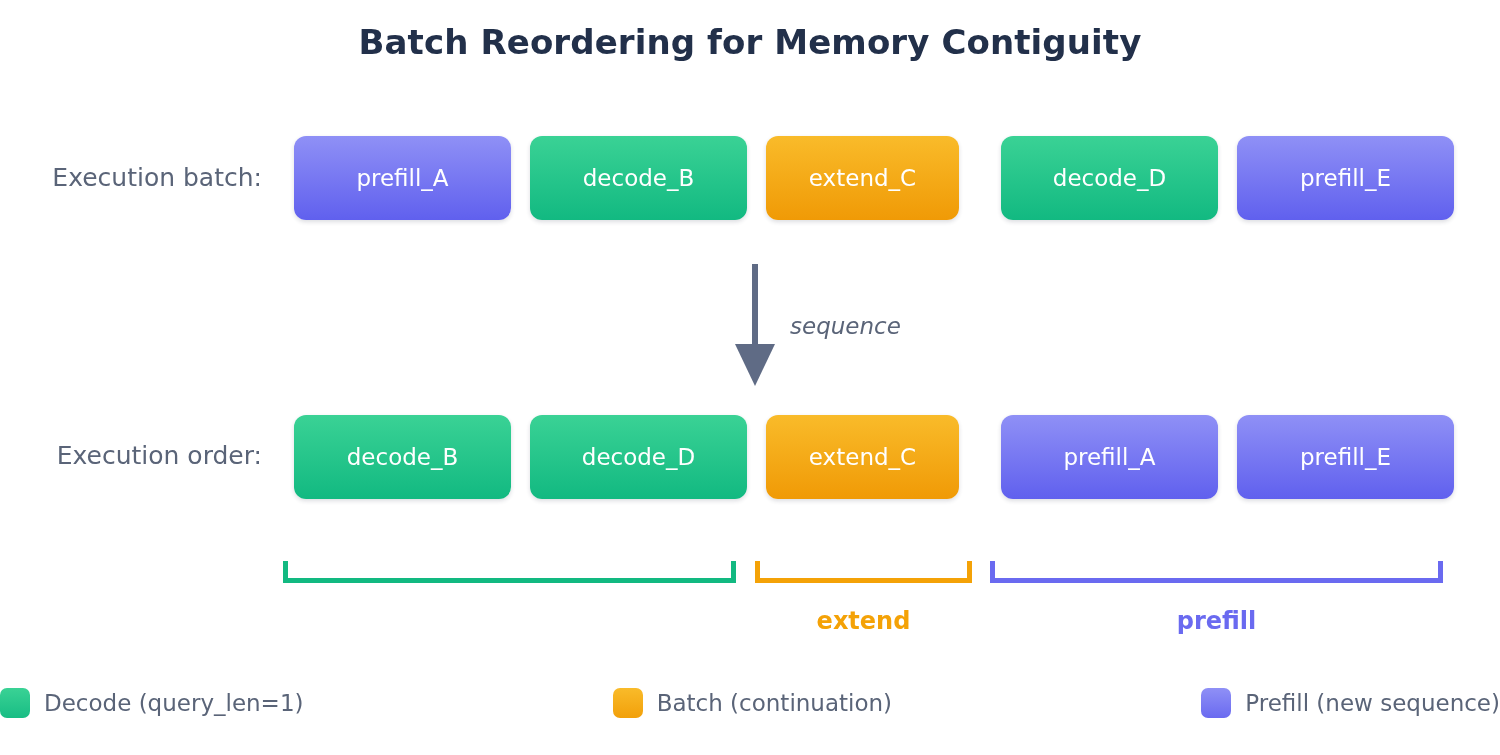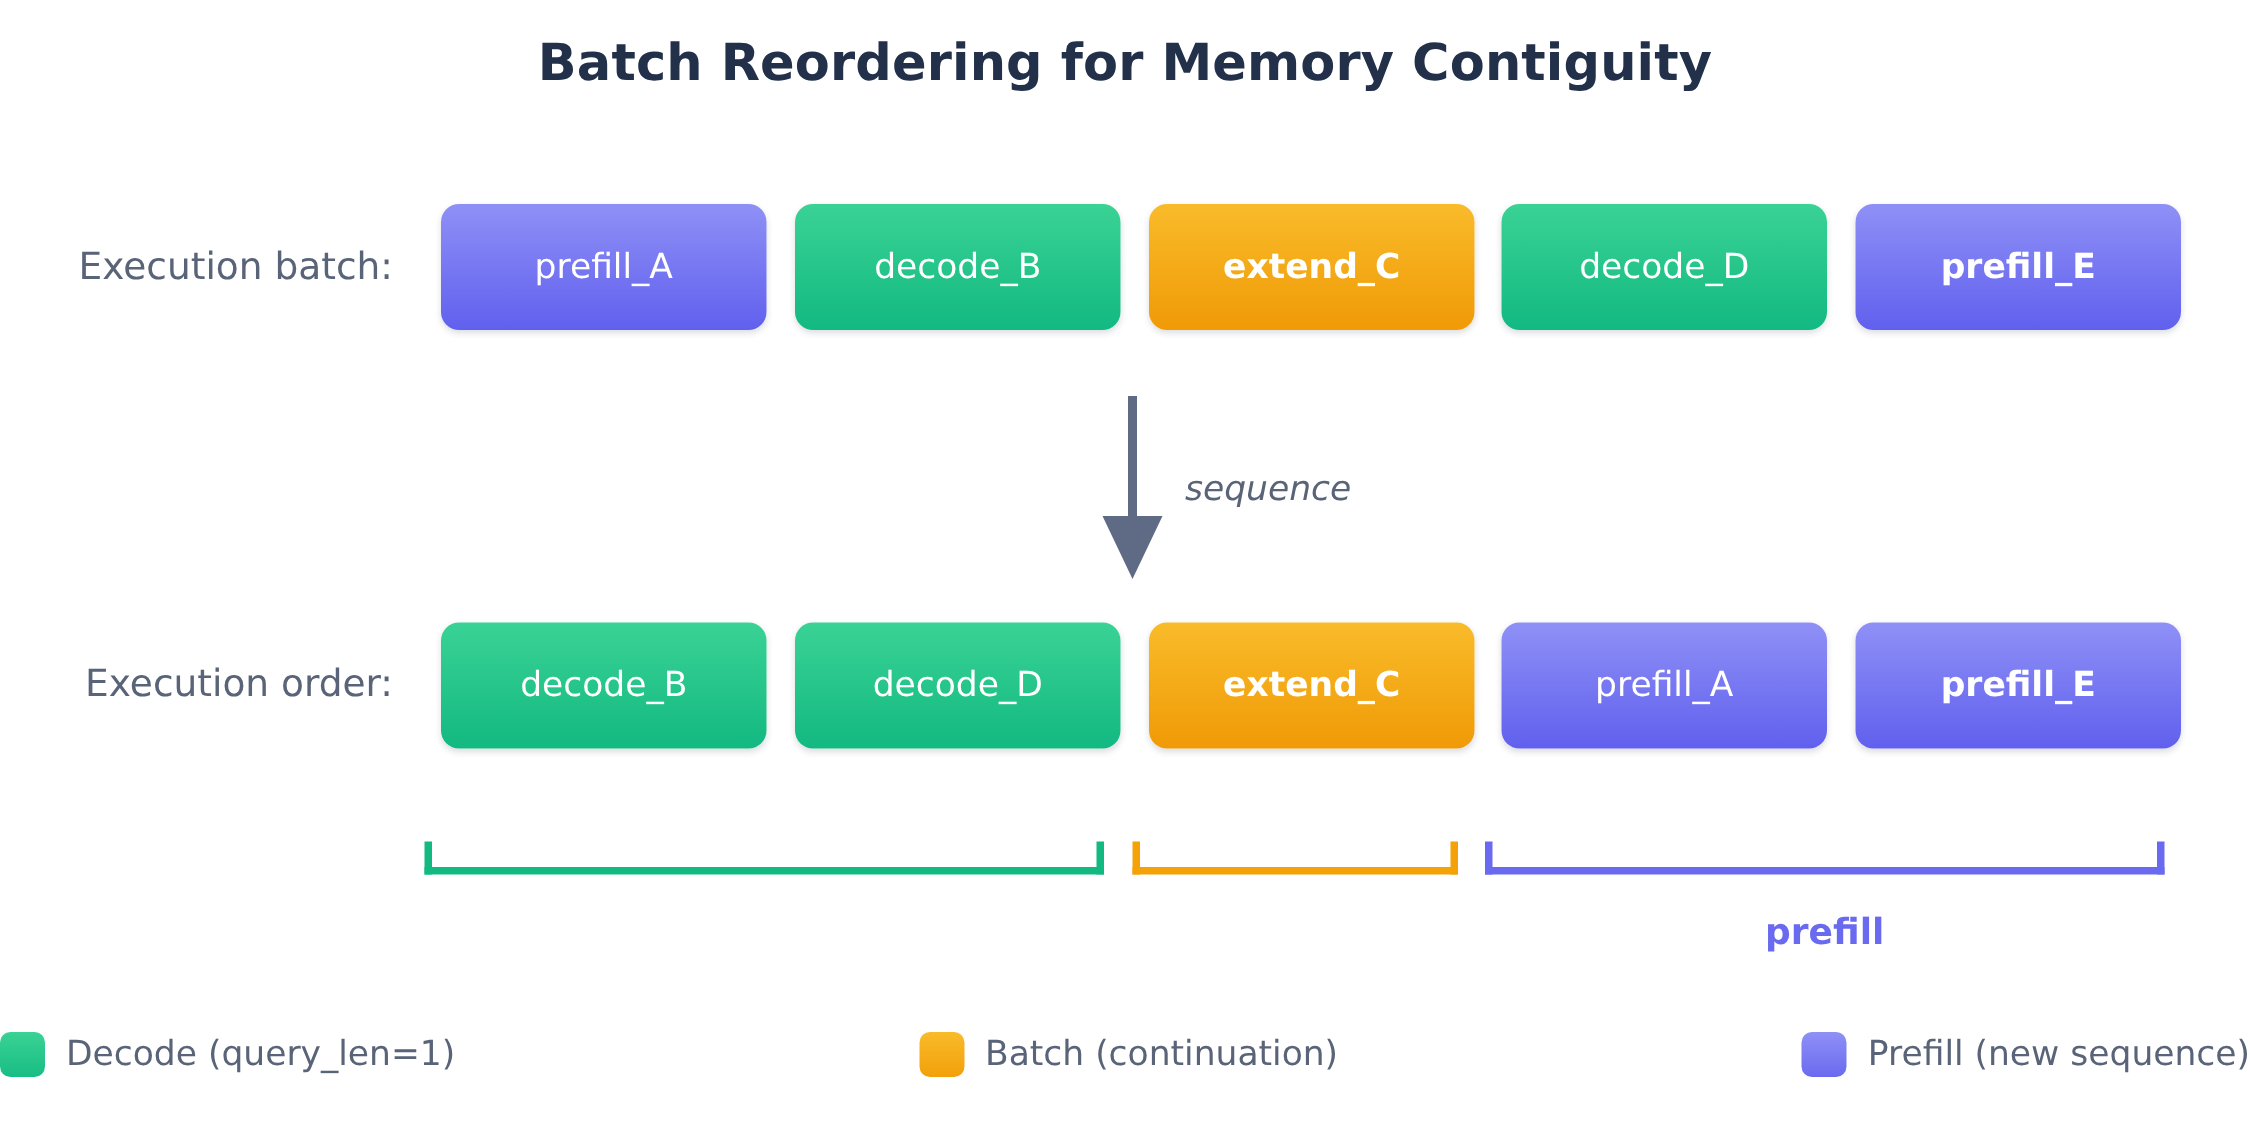"extend_C" .col-2 { font-weight: bold -> none; width: 217px -> 193px }
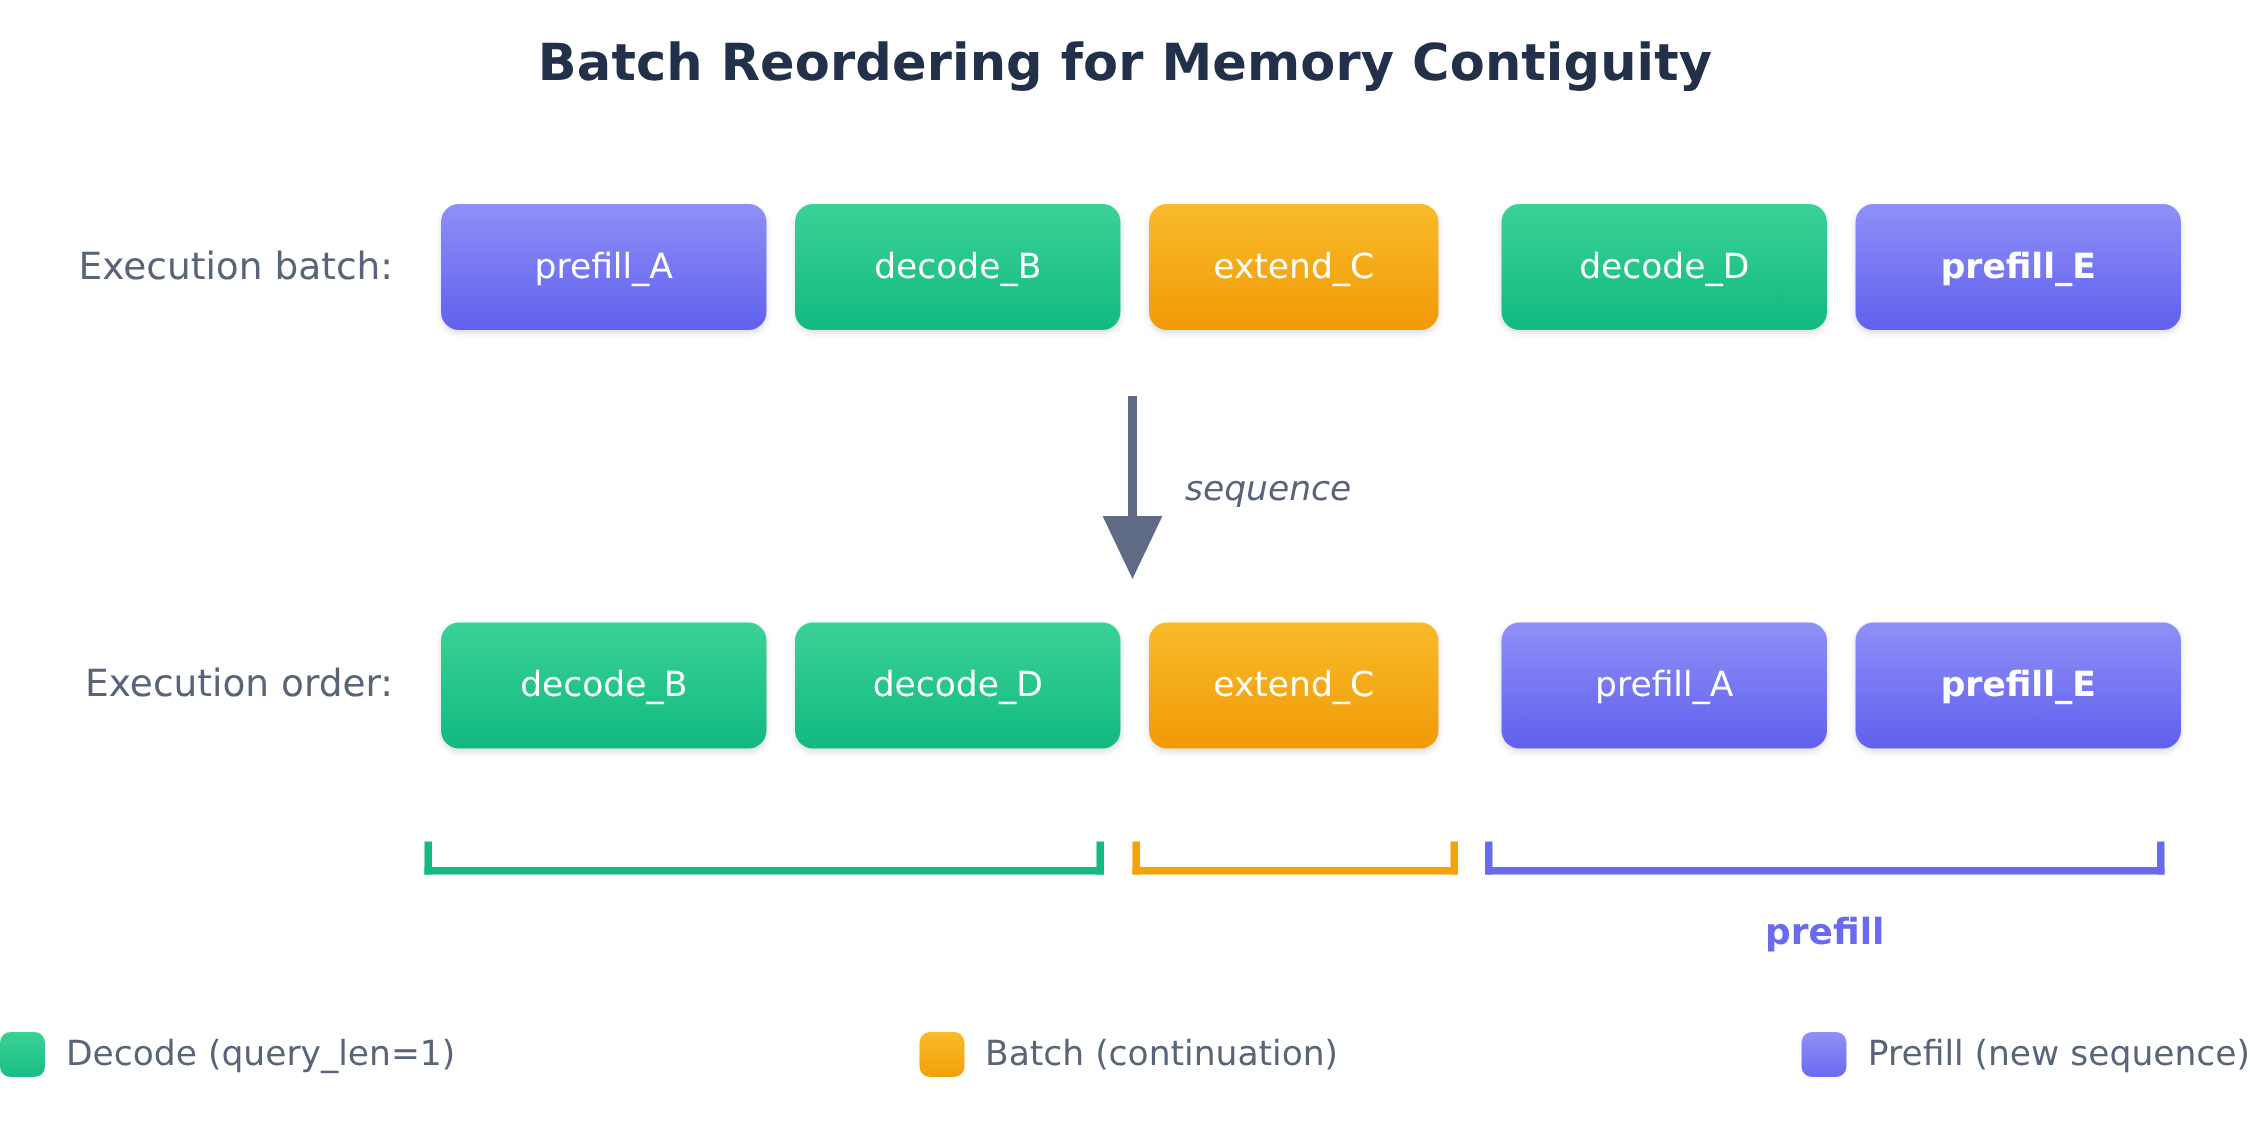"prefill_E" .col-4 { font-weight: bold -> none }
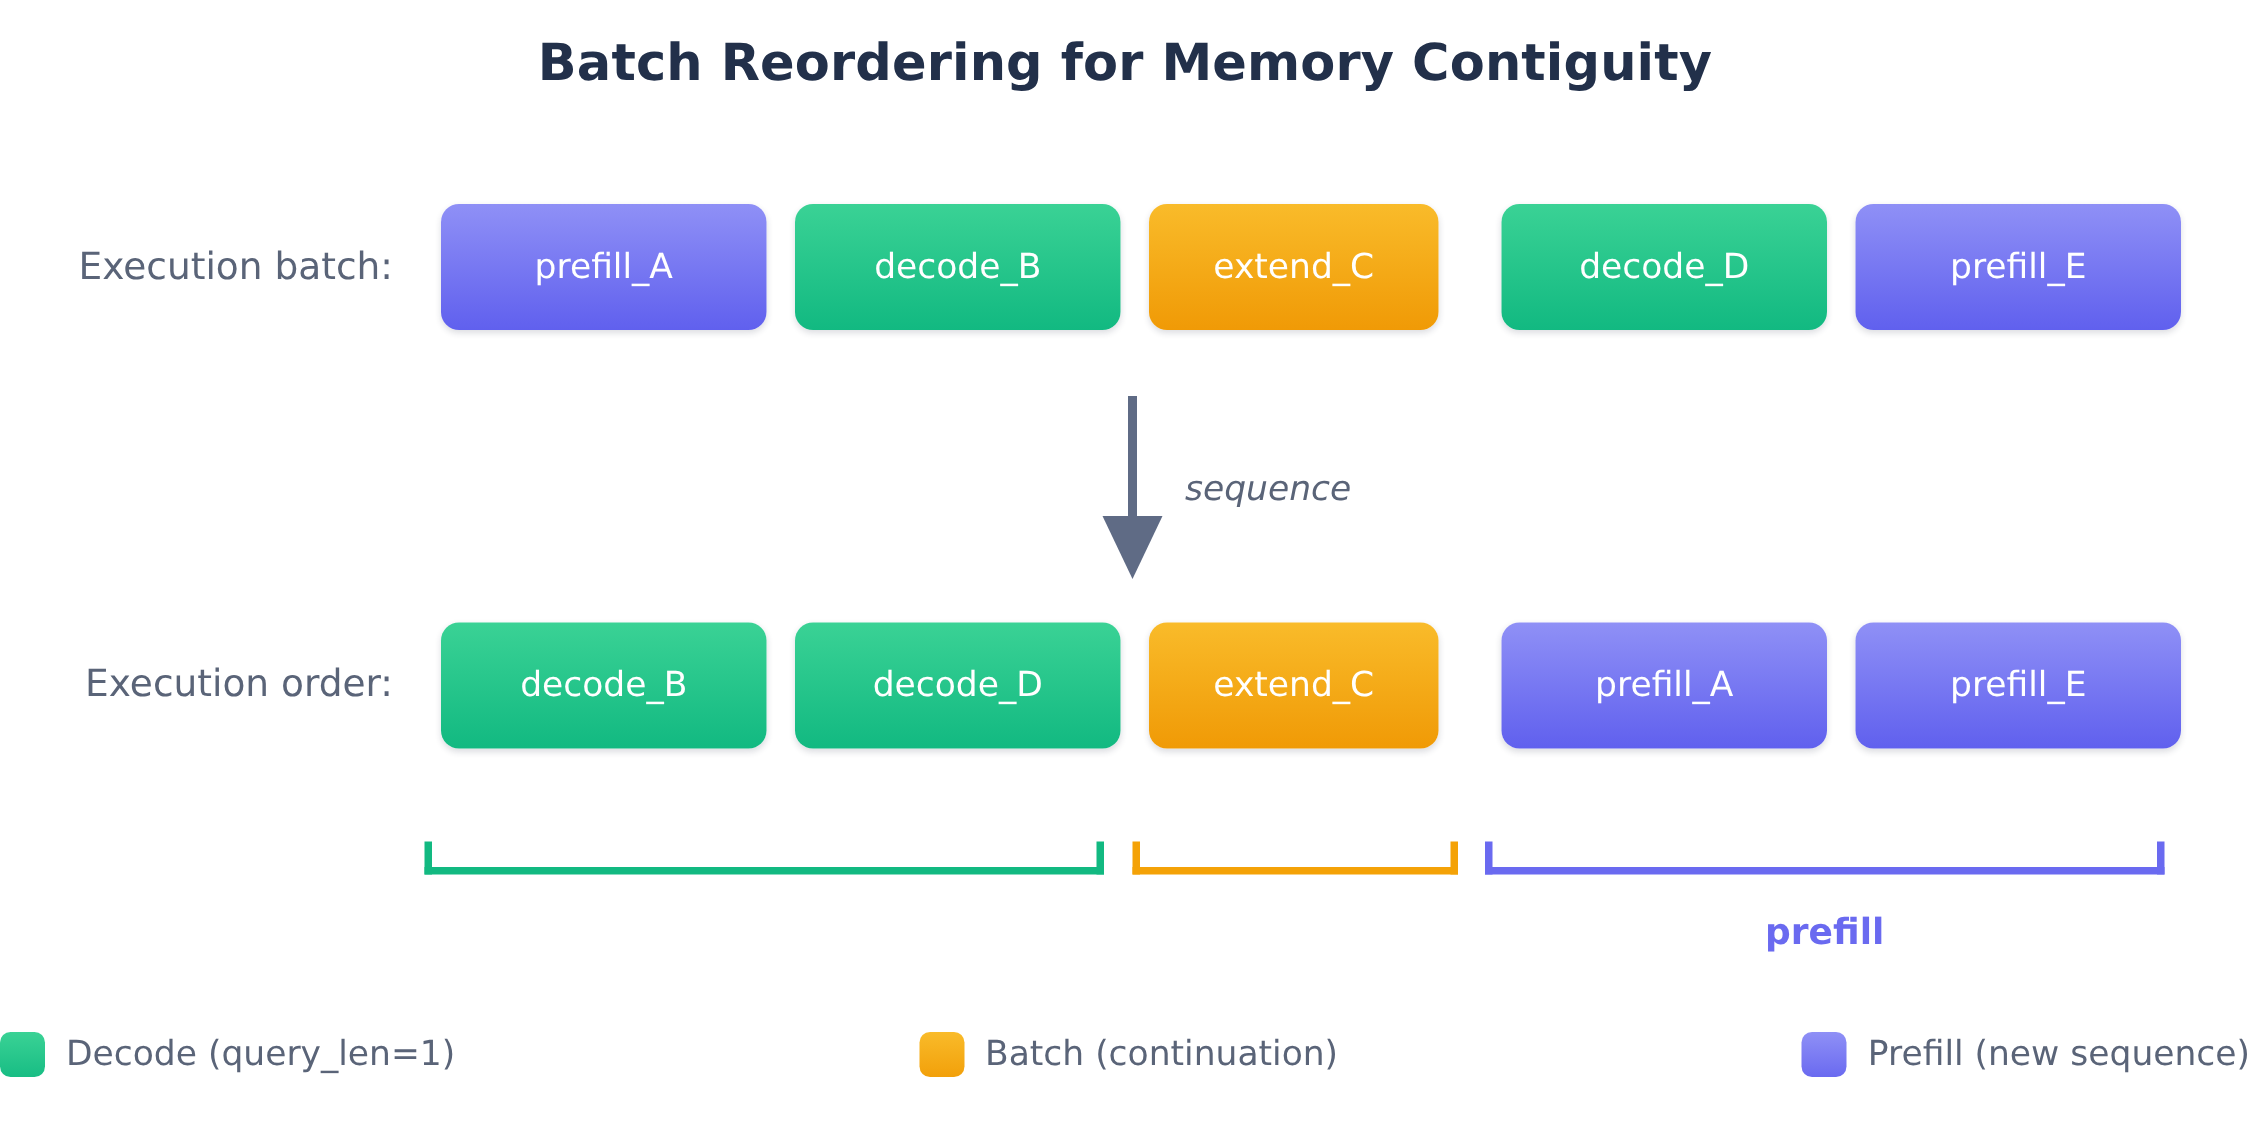"extend" div.group-label { html: none -> <div>extend</div> }
